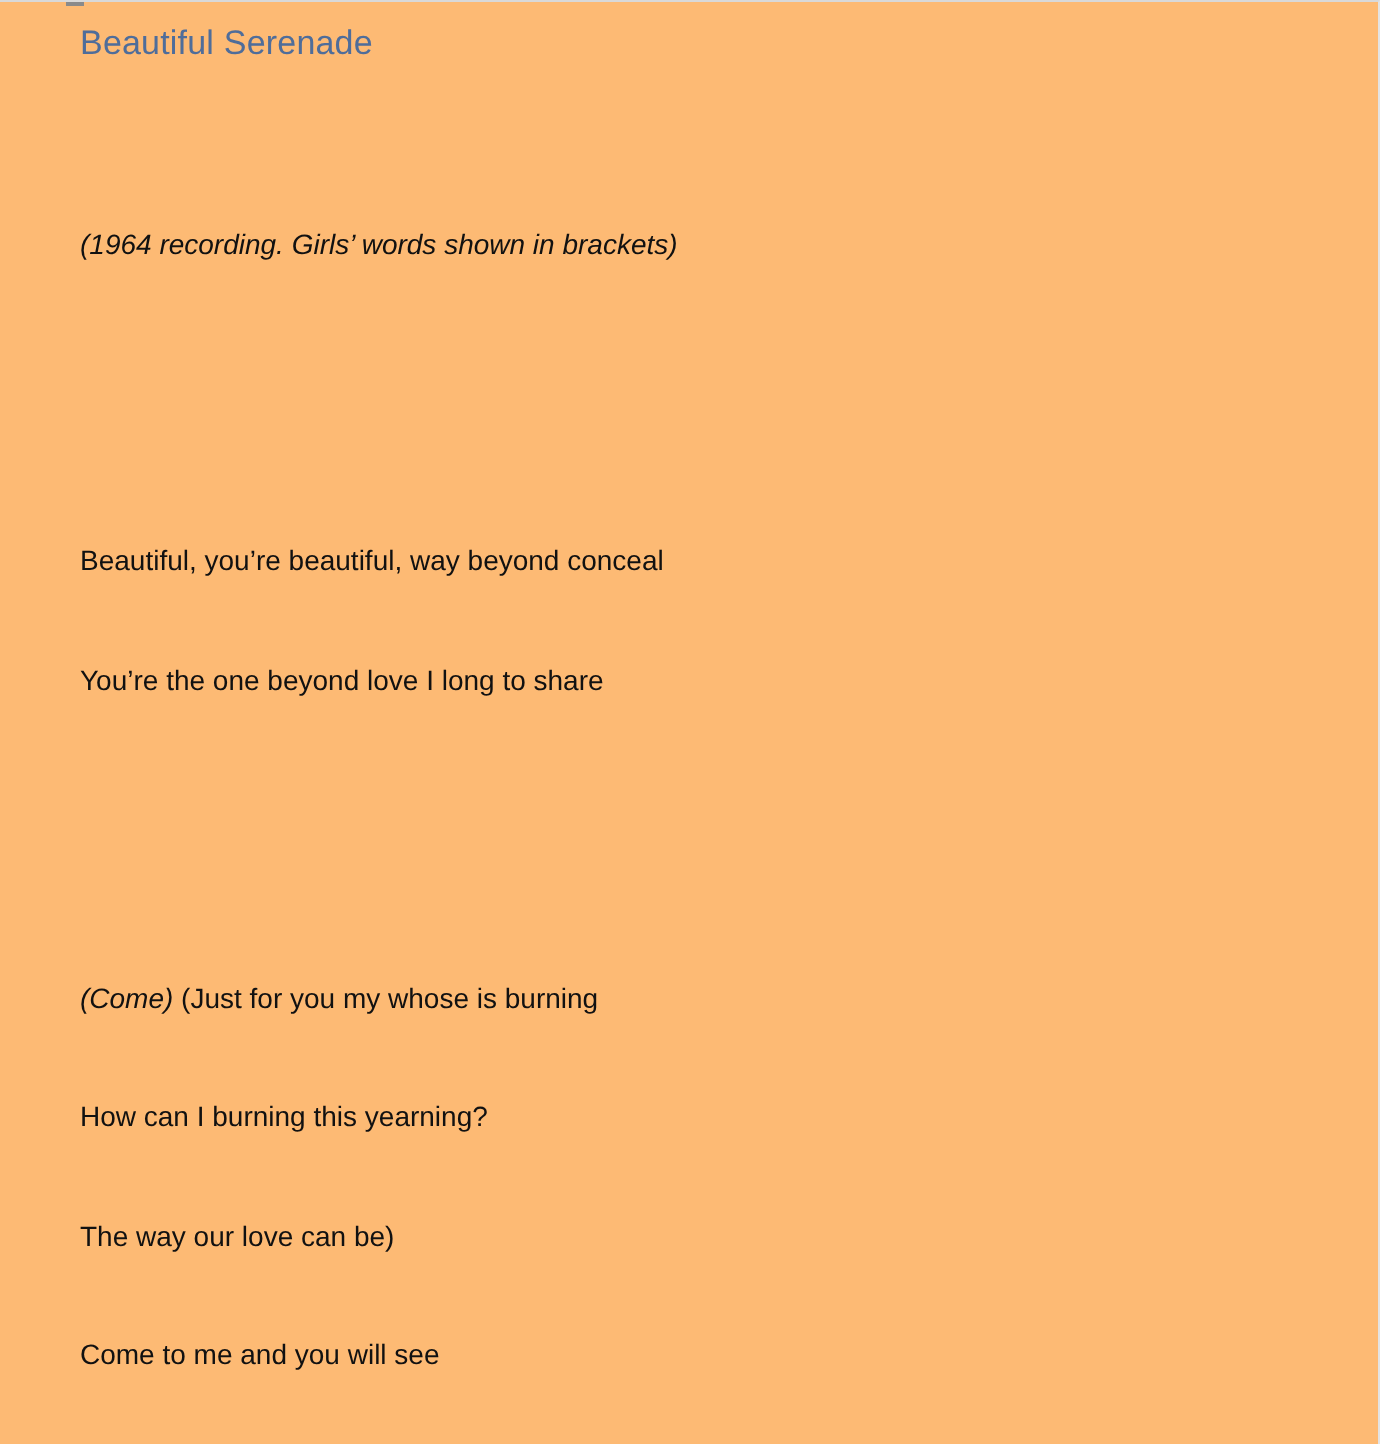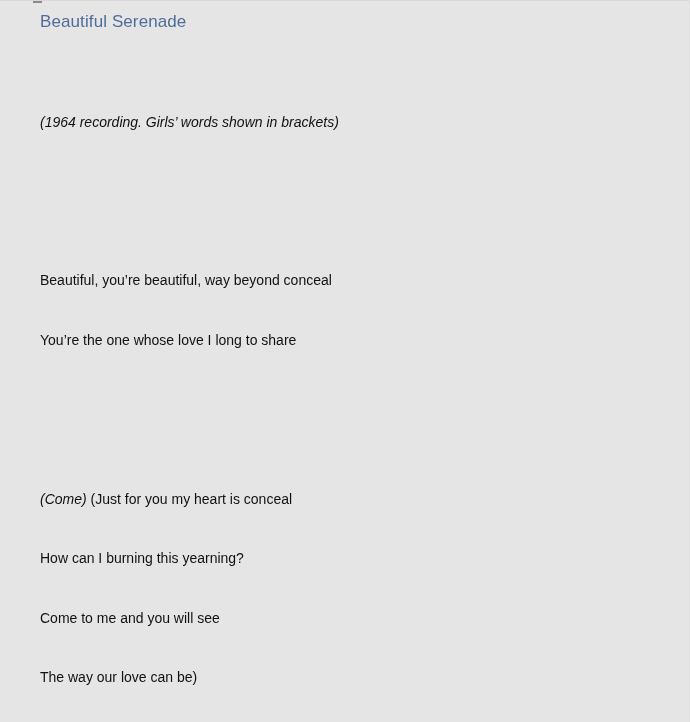"Beautiful Serenade" .page { background: #e5e5e5 -> #fdba74 }
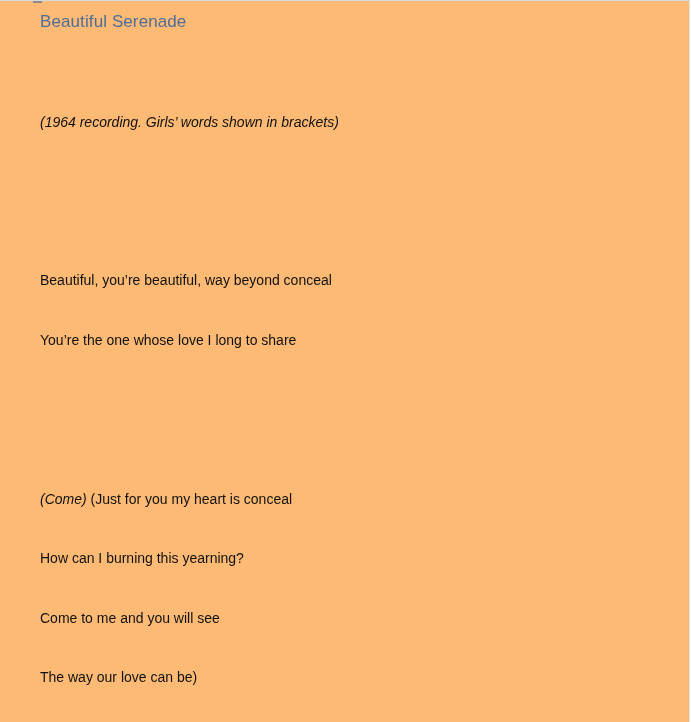"You’re the one whose love" span { text: whose -> beyond }
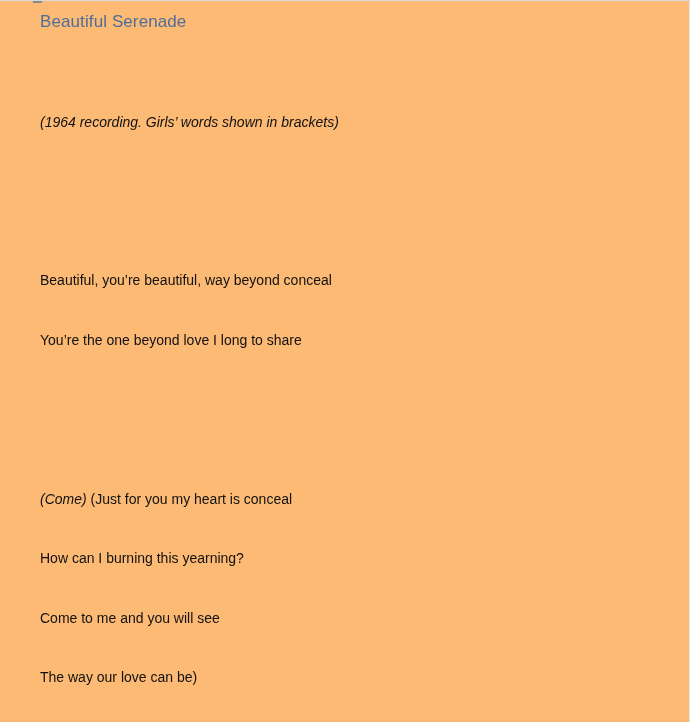"(Just for you my heart" span { text: heart is conceal -> whose is burning }
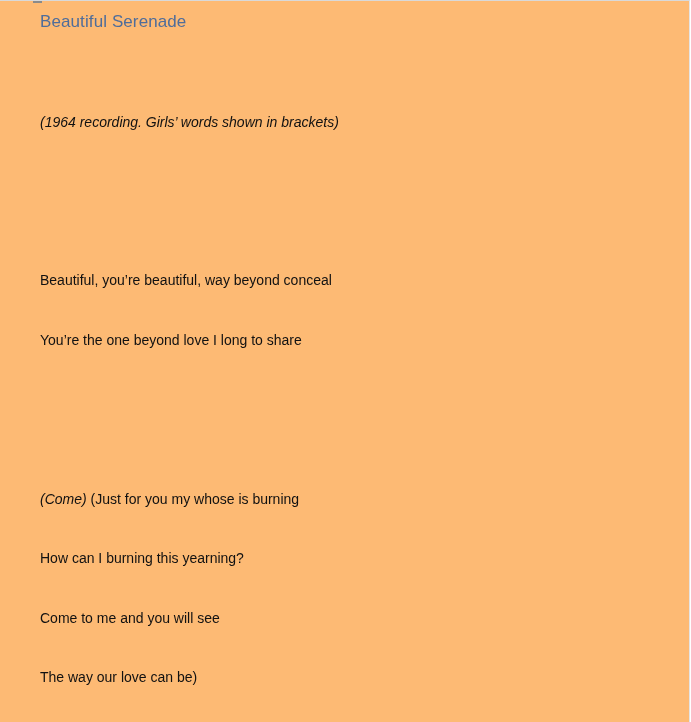"Come to me and you" div.line { order: before "The way our love can" -> after "The way our love can" }
